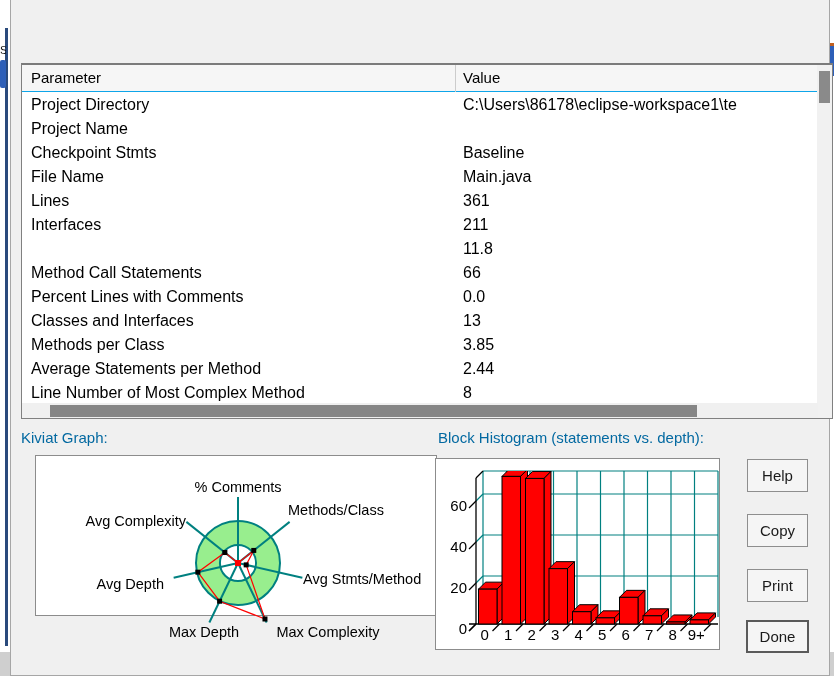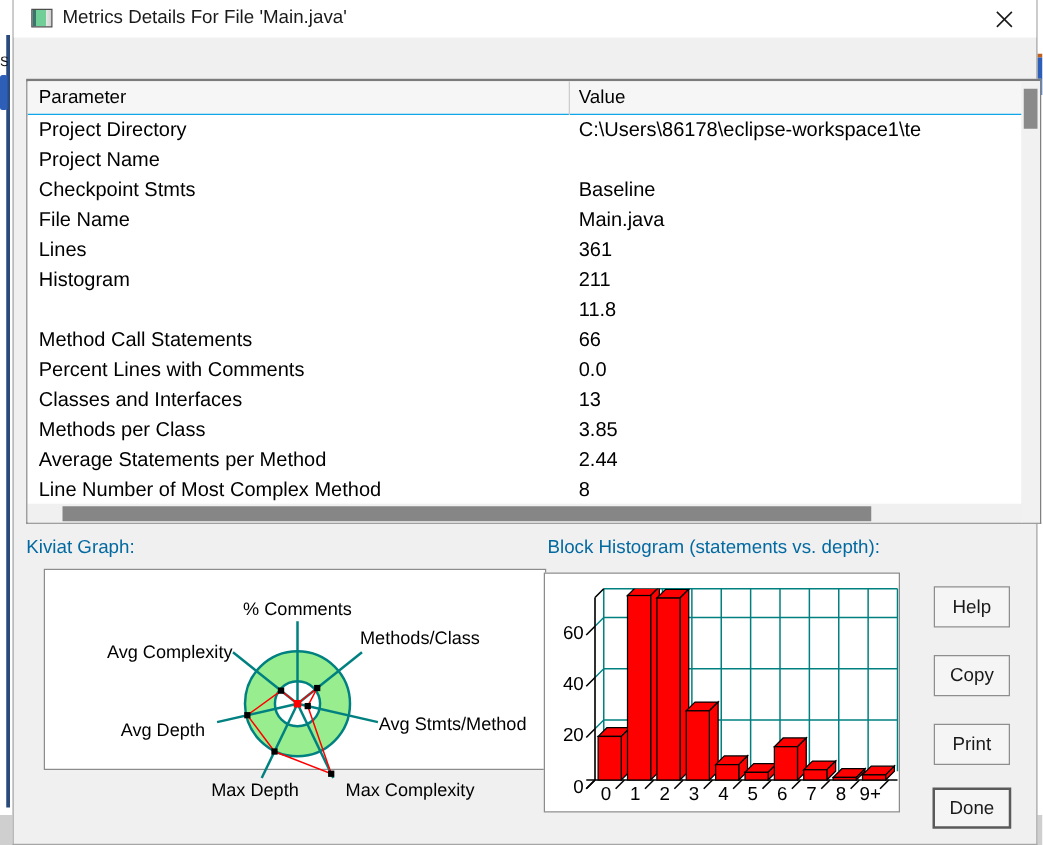"Metrics Details For File 'Main.java'" div.titlebar { html: <div> <div></div> <div>Metrics Details For File 'Main.java'</div> <button> <svg> <line></line> <line></line> </svg> </button> </div> -> none }
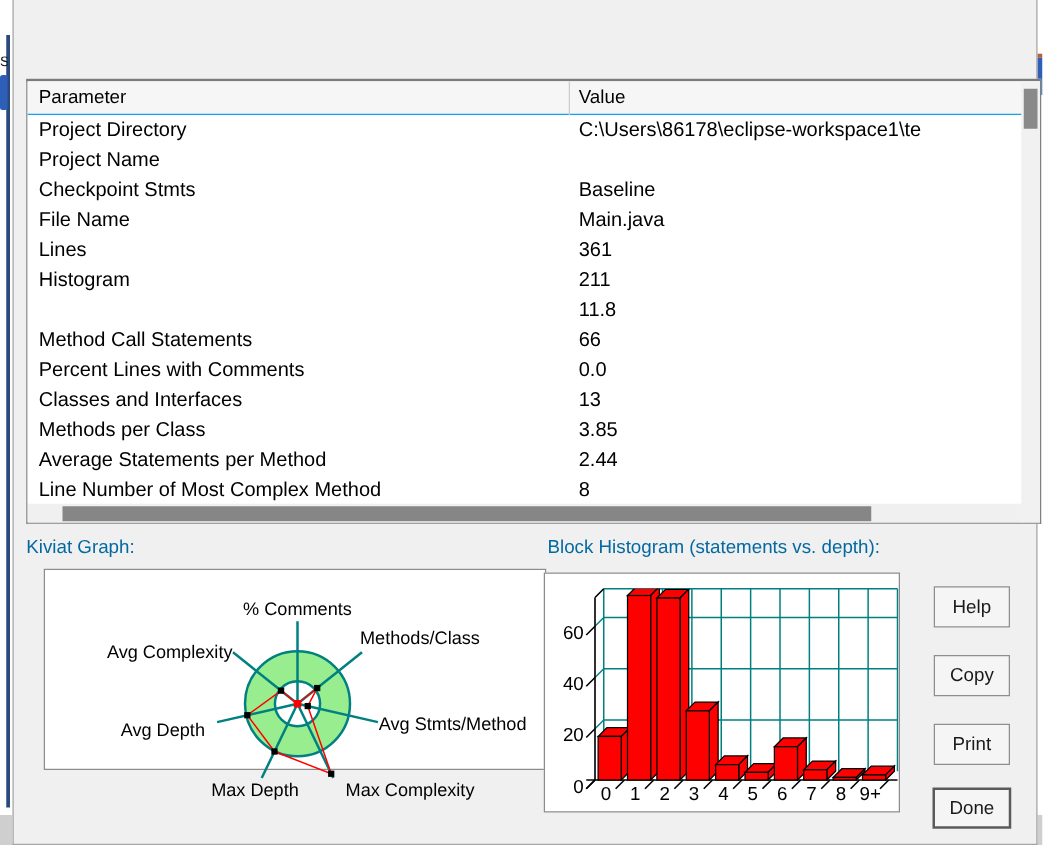"Histogram" span.tparam { text: Histogram -> Interfaces }
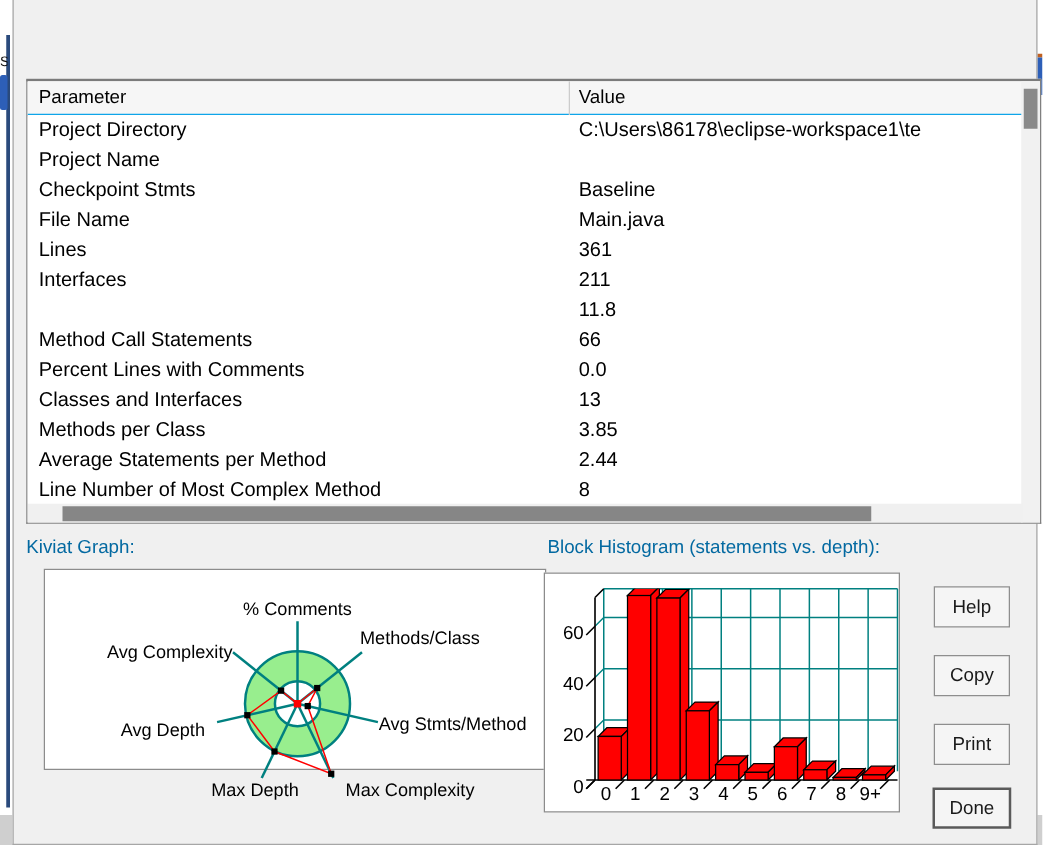"Help" .btn { margin-top: 10px -> none }
